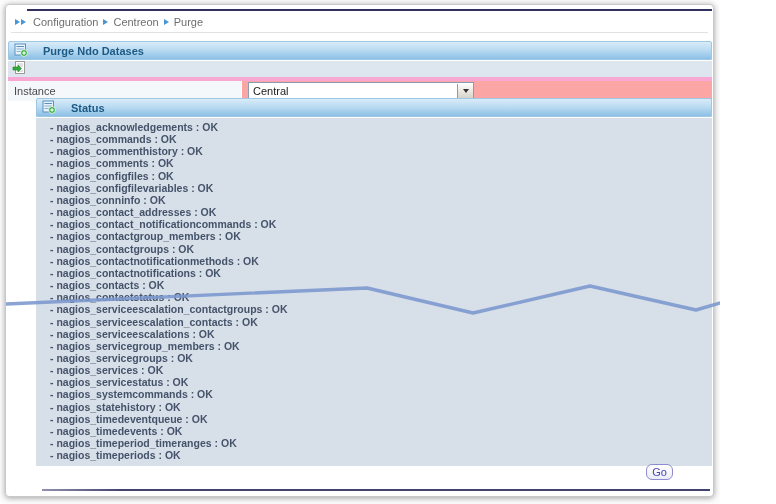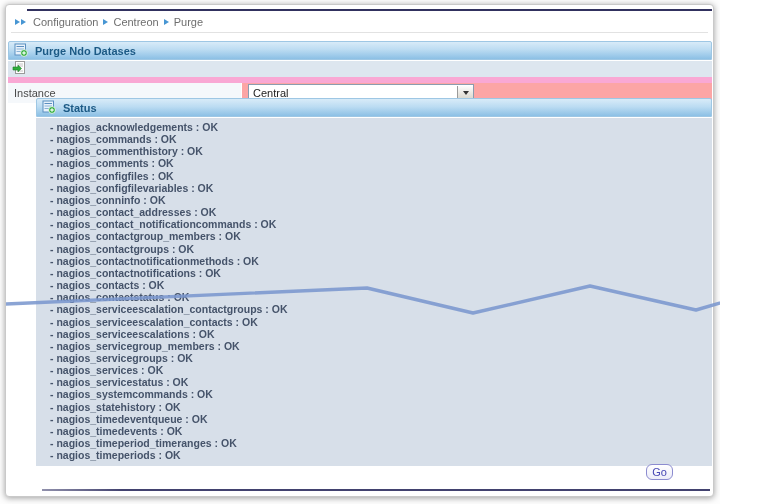"Purge Ndo Datases" .sec-header { gap: 7px -> 15px }
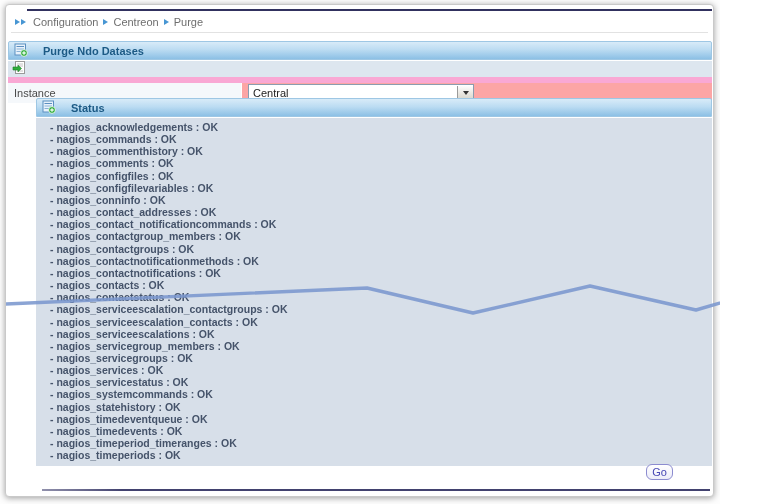"Instance" .form-row { border-top: 6px solid #f9a8d4 -> 4px solid #f9a8d4 }
